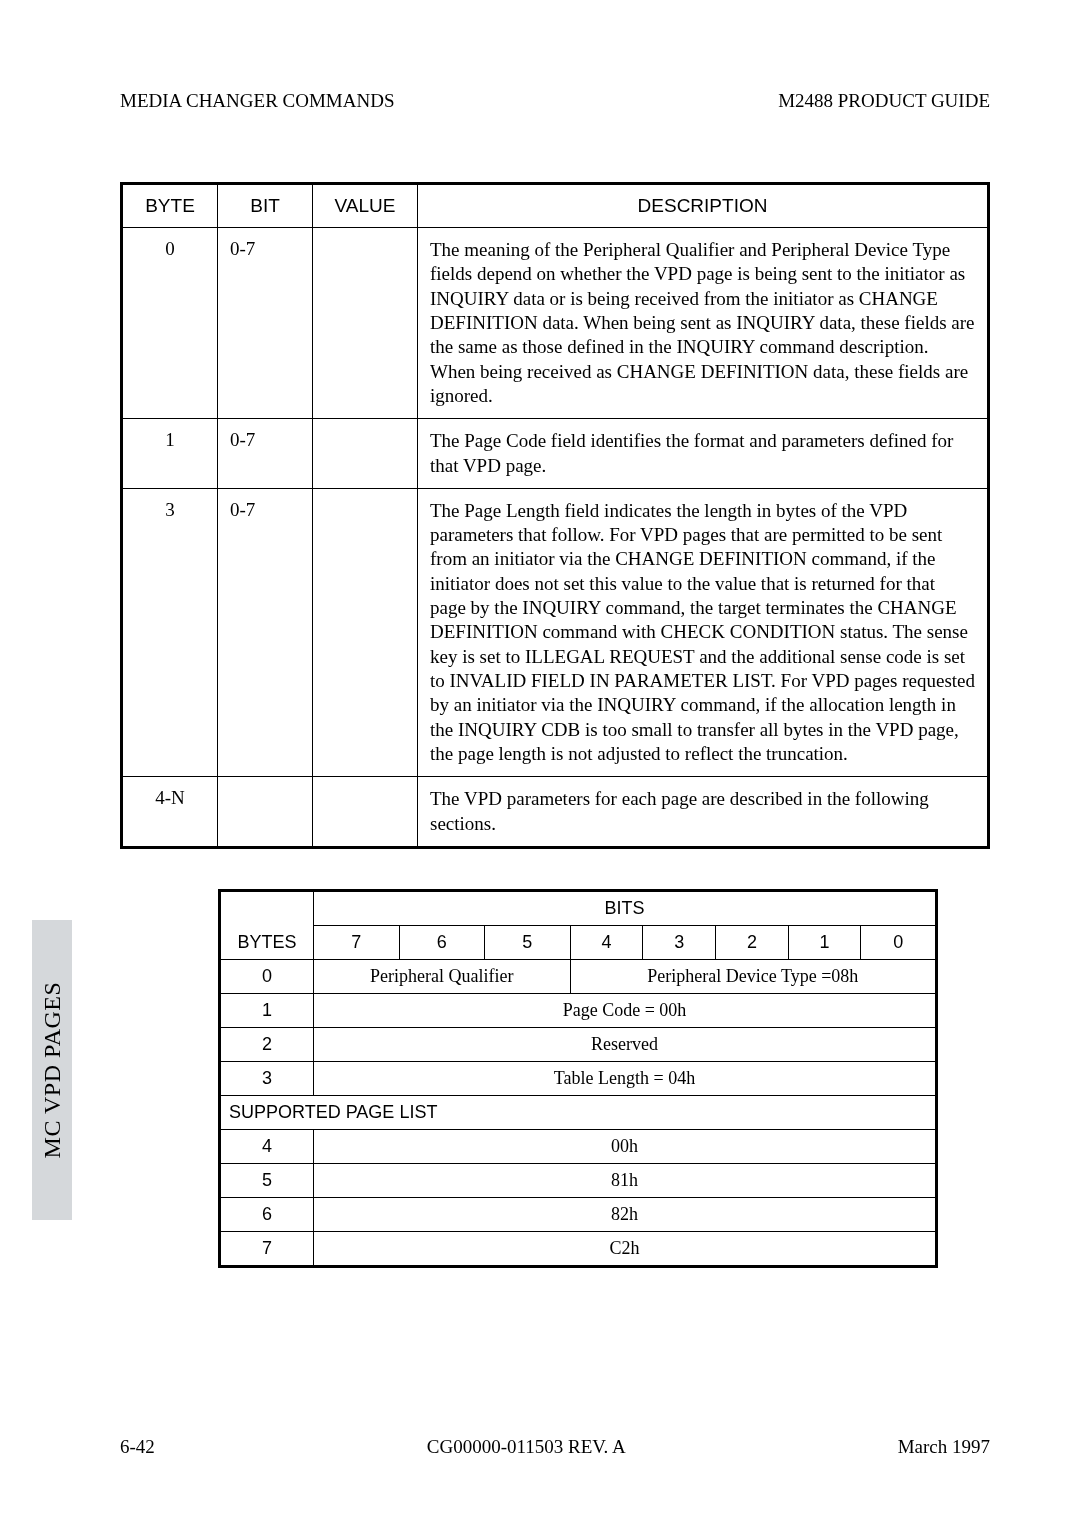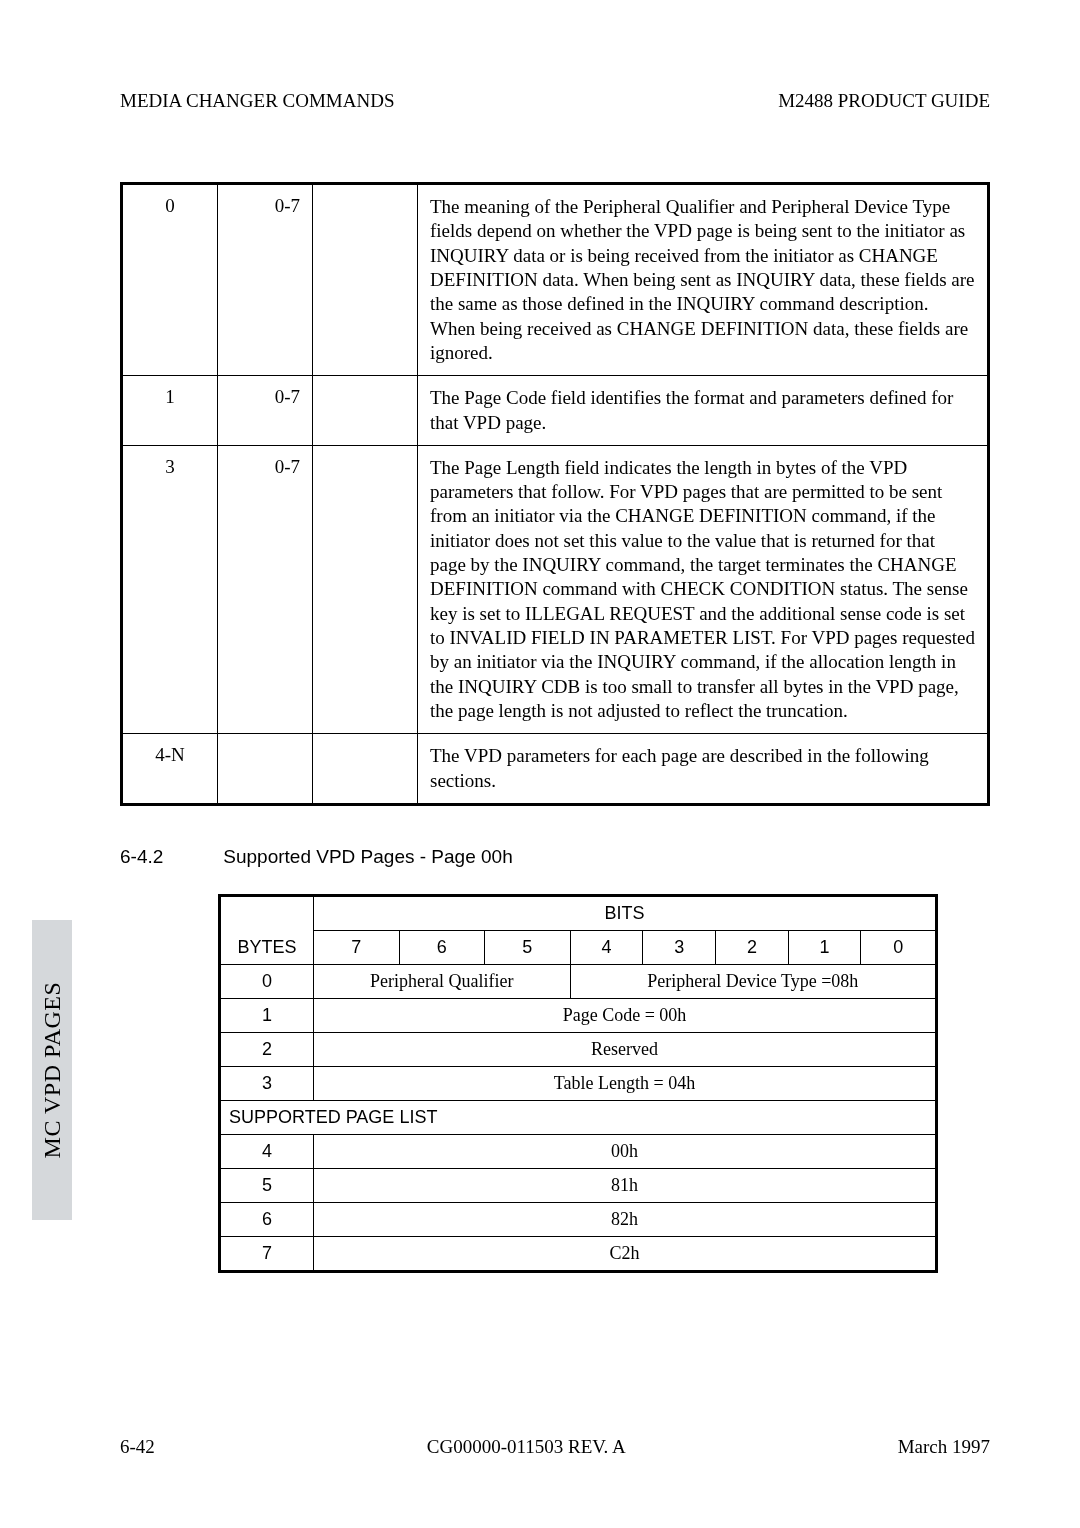"BYTE" tr { html: none -> <tr> <th>BYTE</th> <th>BIT</th> <th>VALUE</th> <th>DESCRIPTION</th> </tr> }
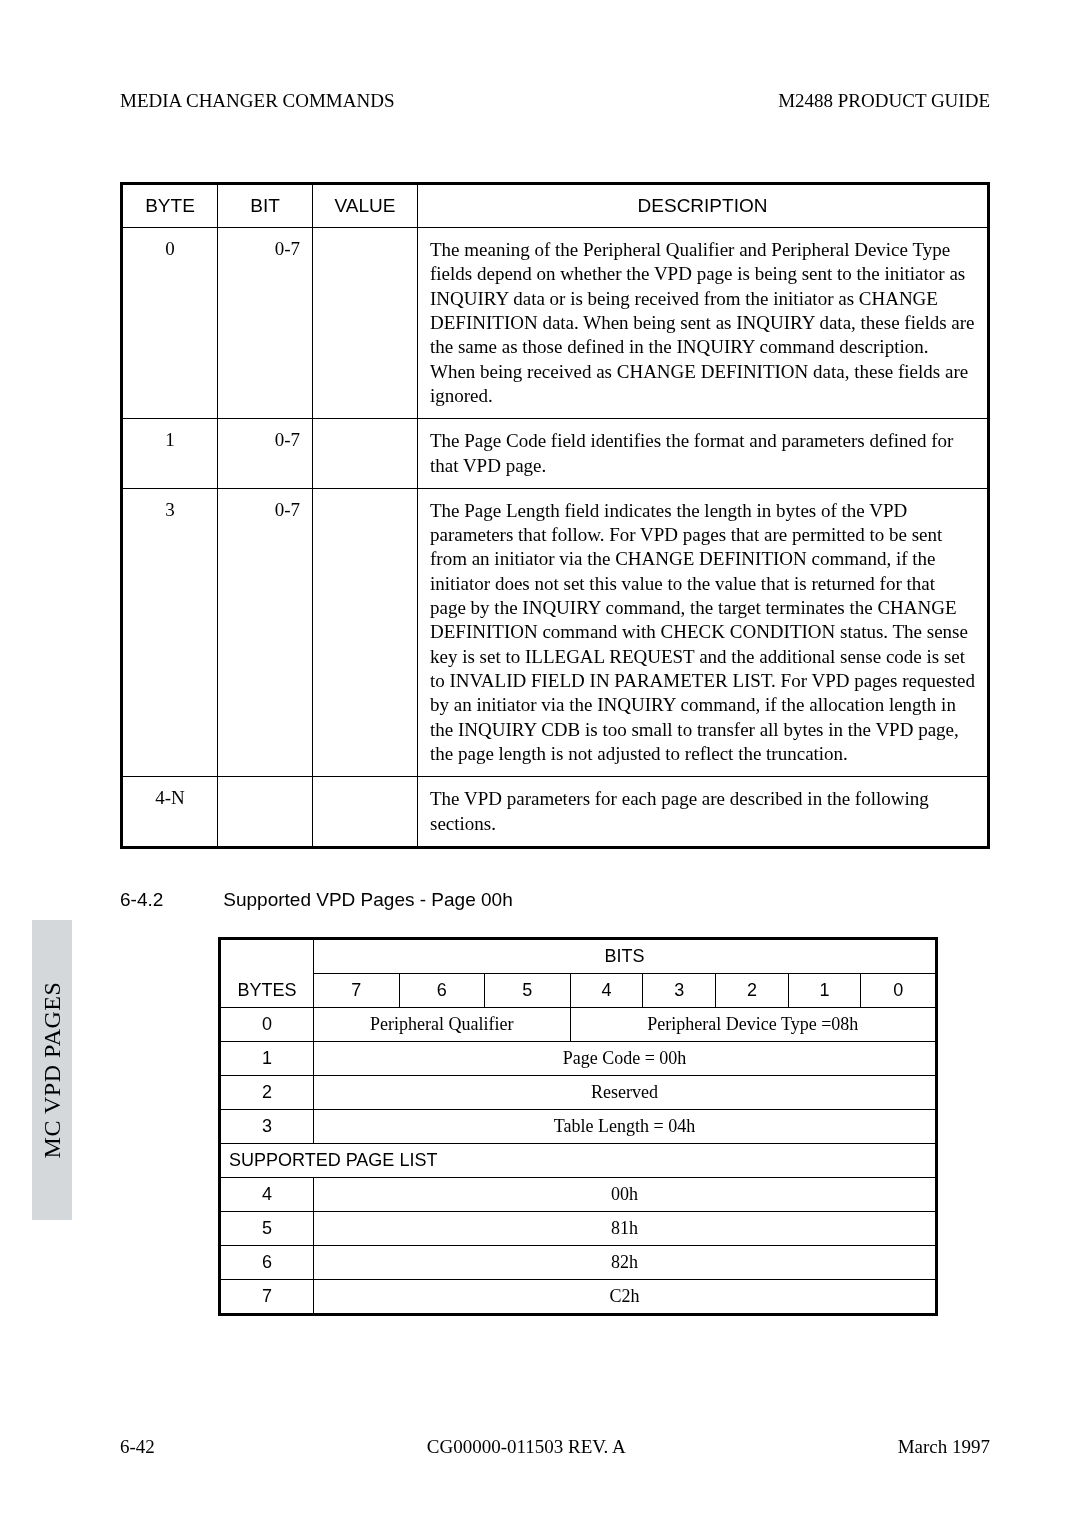"0-7" .col-bit { text-align: right -> left }
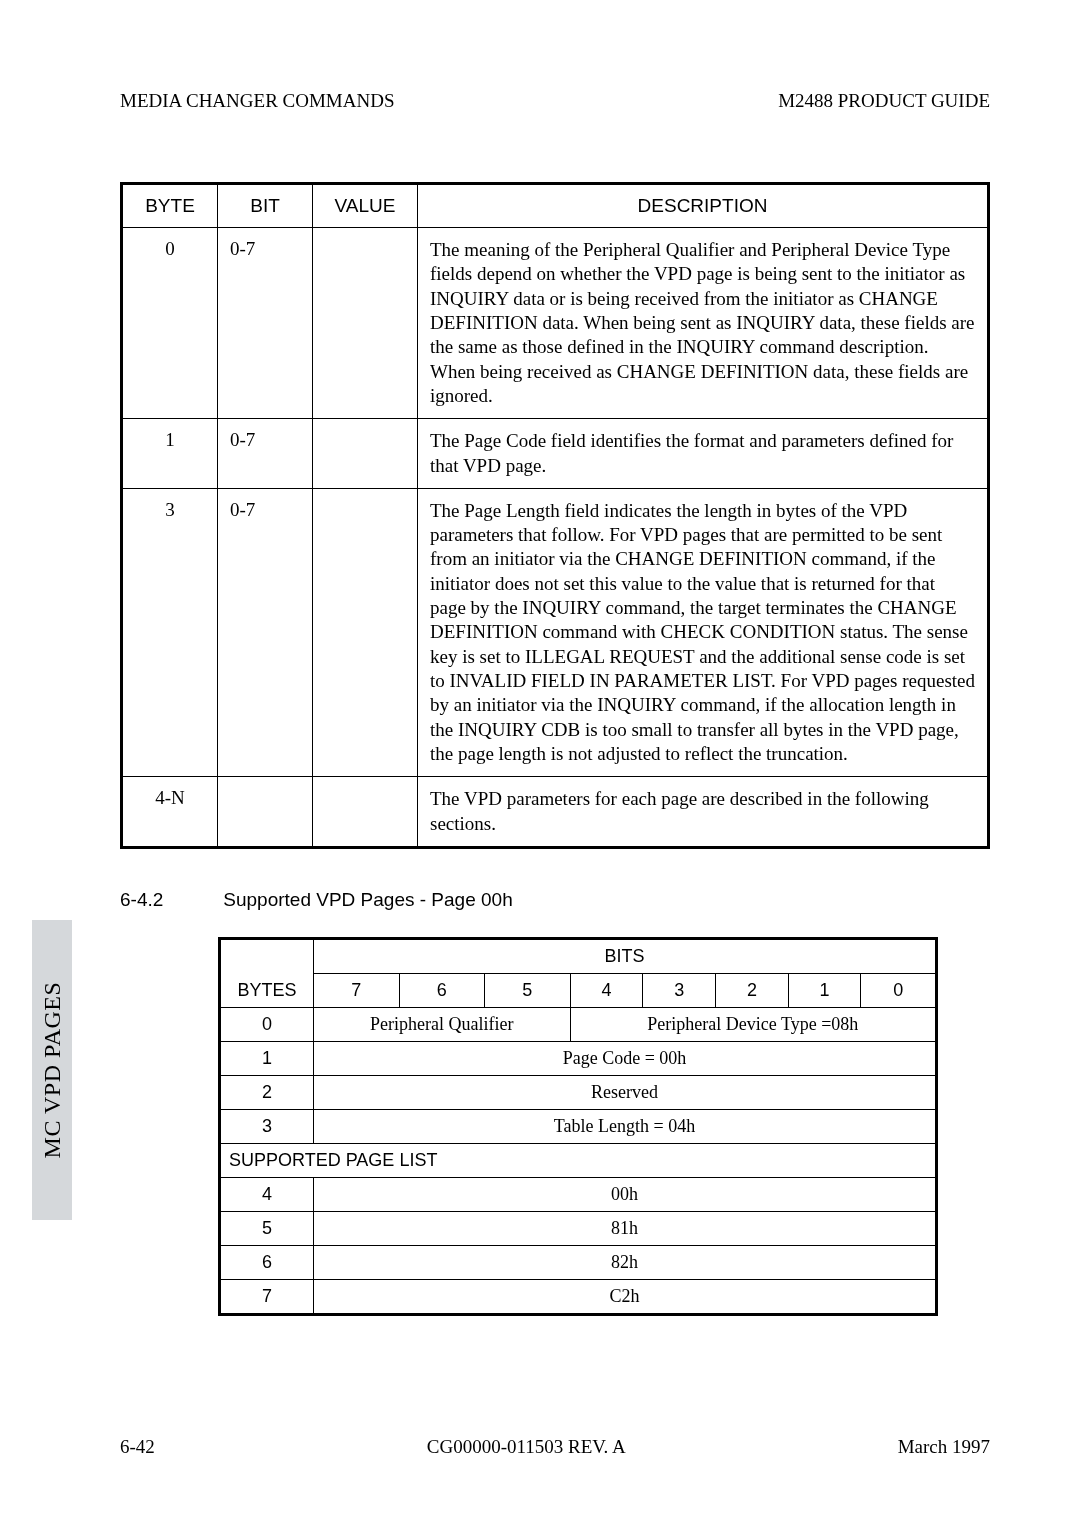"6-4.2 Supported VPD Pages -" div.section-line { html: <div> <span>6-4.2</span> <span>Supported VPD Pages - Page 00h</span> </div> -> none }
